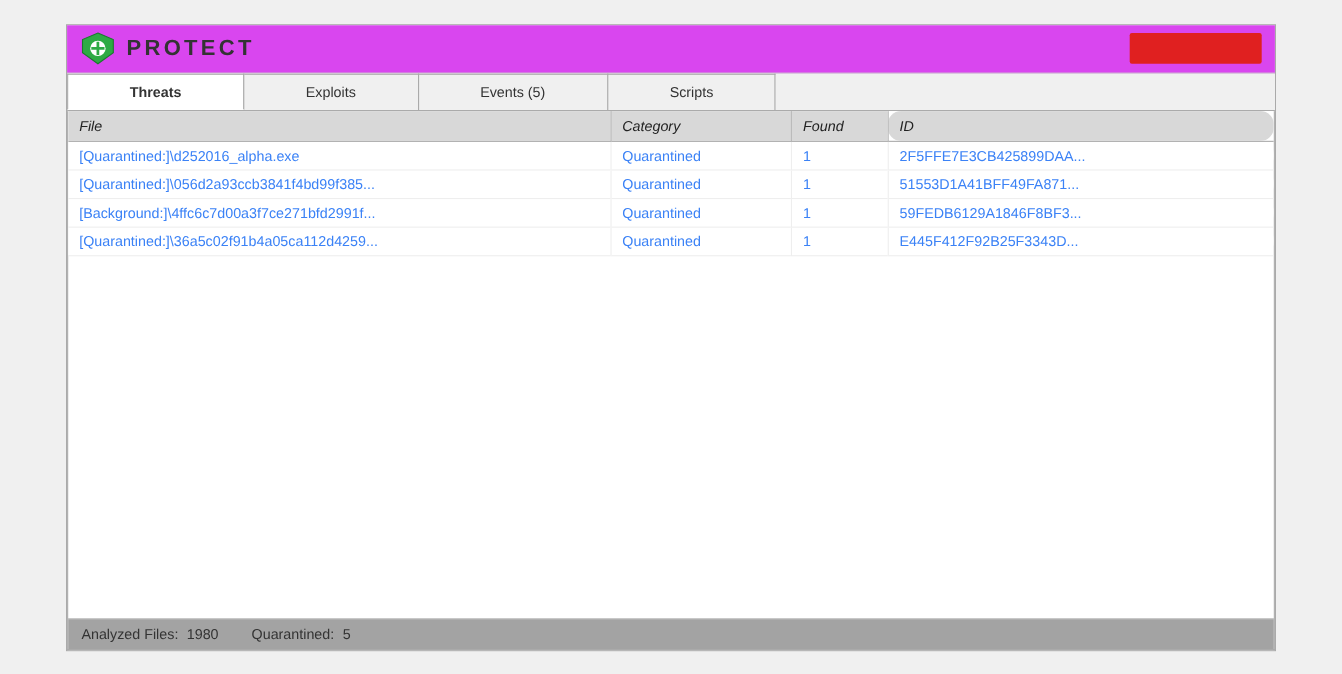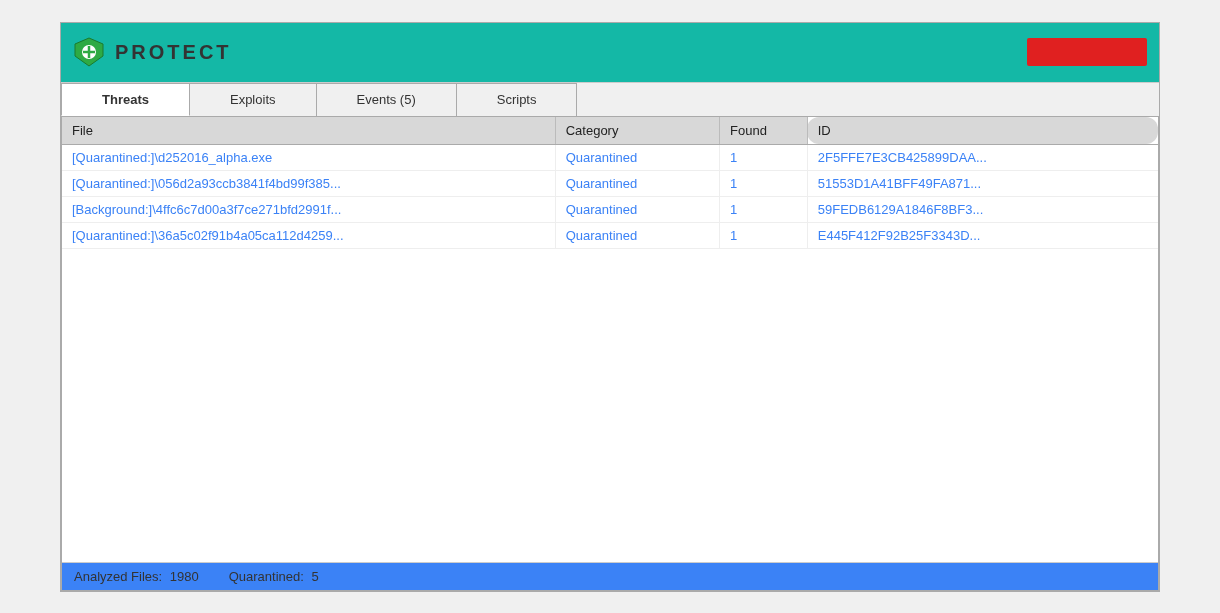"PROTECT" .title-bar { background: #14b8a6 -> #d946ef; height: 60px -> 44px }
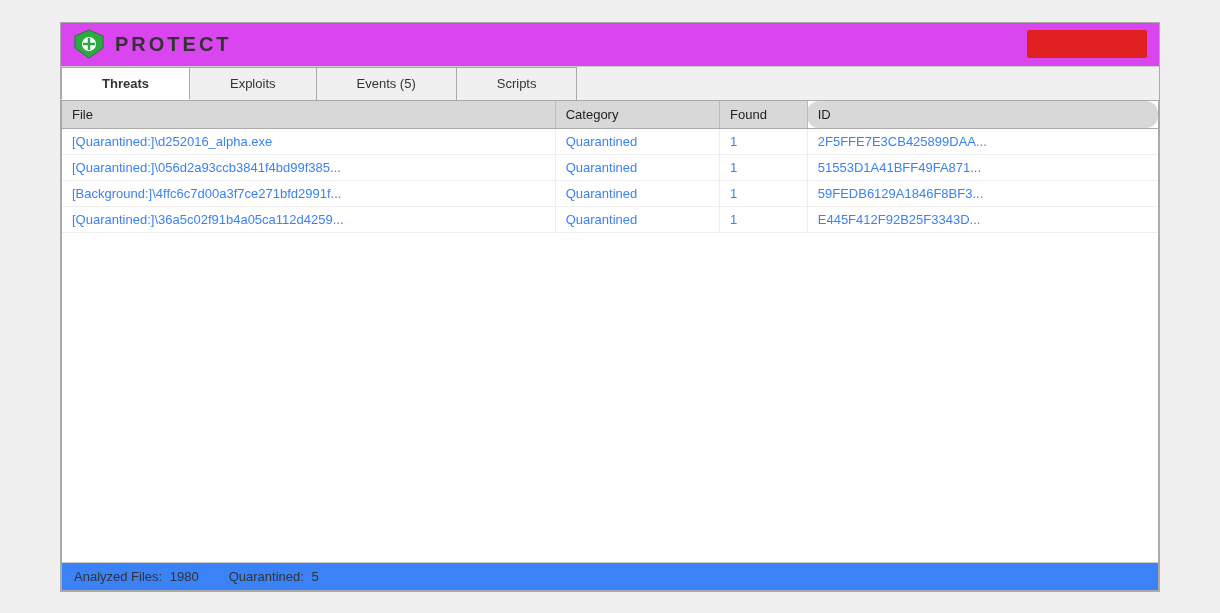"Threats" .tab { padding: 8px 40px -> 8px 56px }
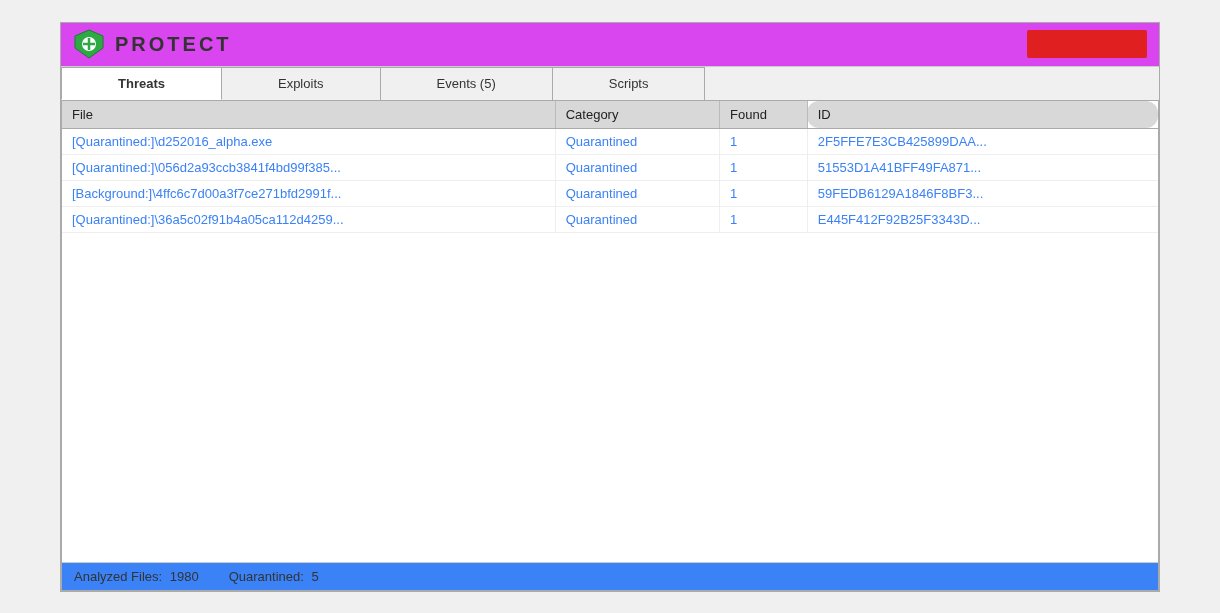"File" thead th { font-style: none -> italic }
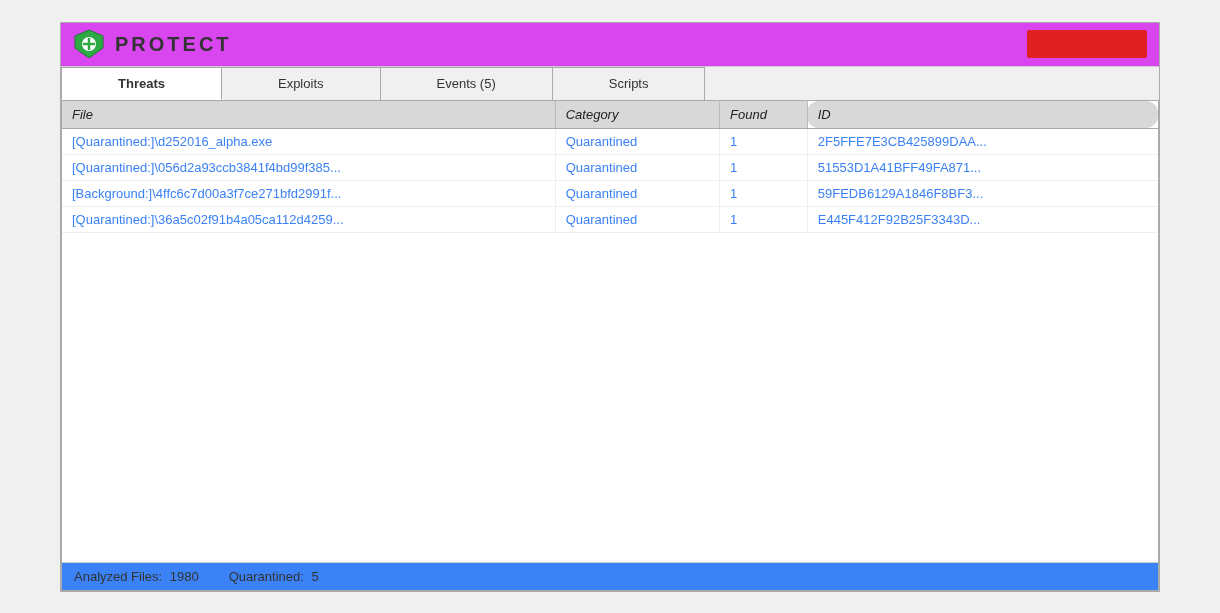"Analyzed Files: 1980" .status-bar { background: #3b82f6 -> #a3a3a3 }
